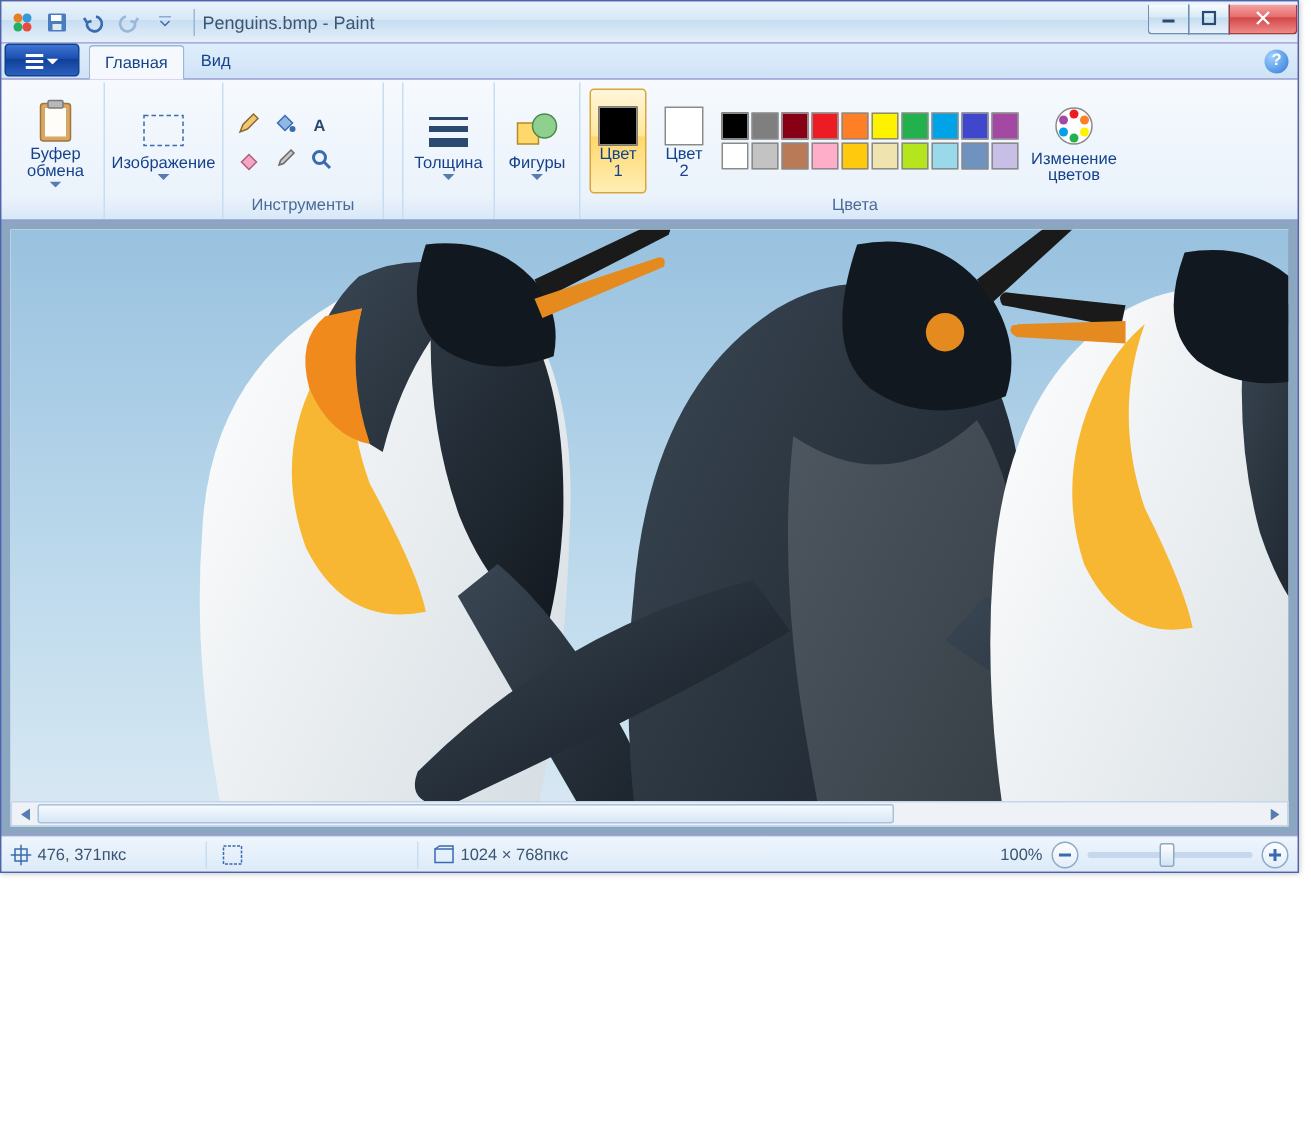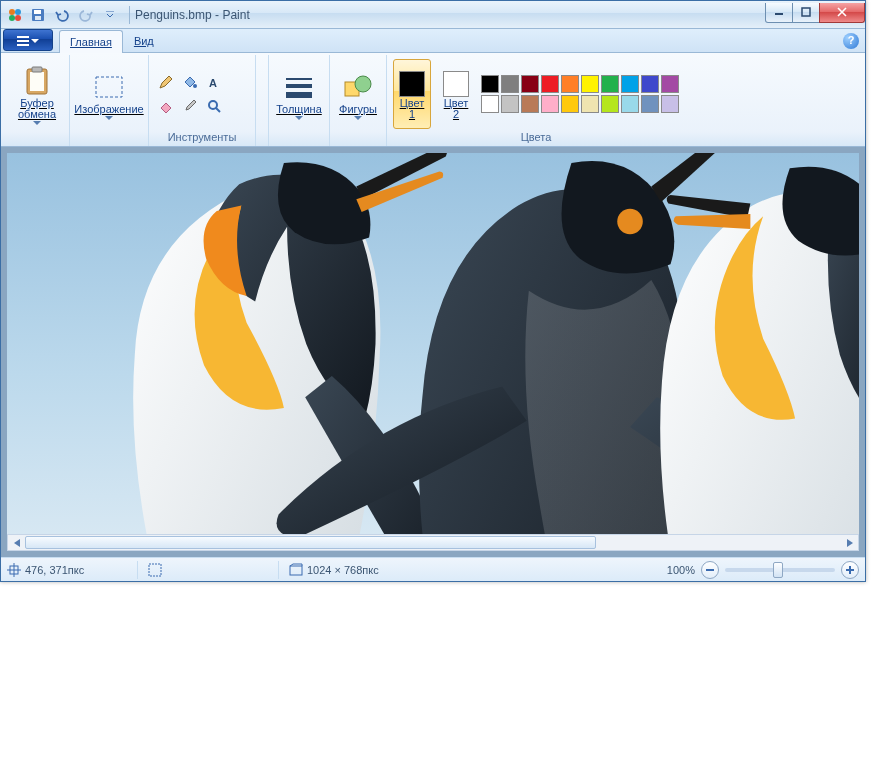"Главная" .tab { text-decoration: underline -> none }
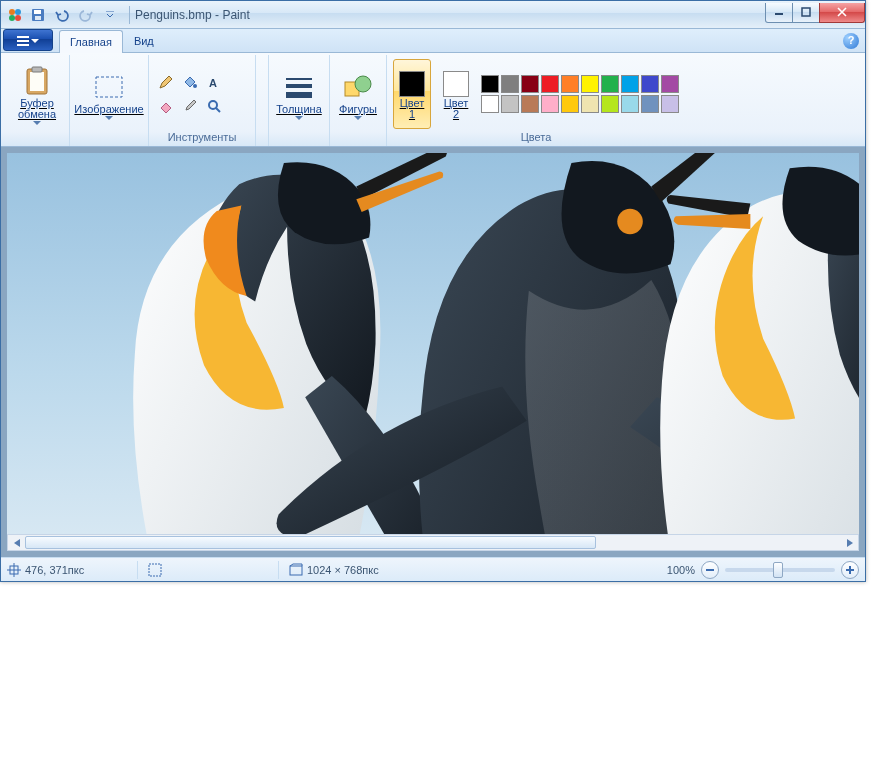"Буфер" .bigbtn { text-decoration: underline -> none }
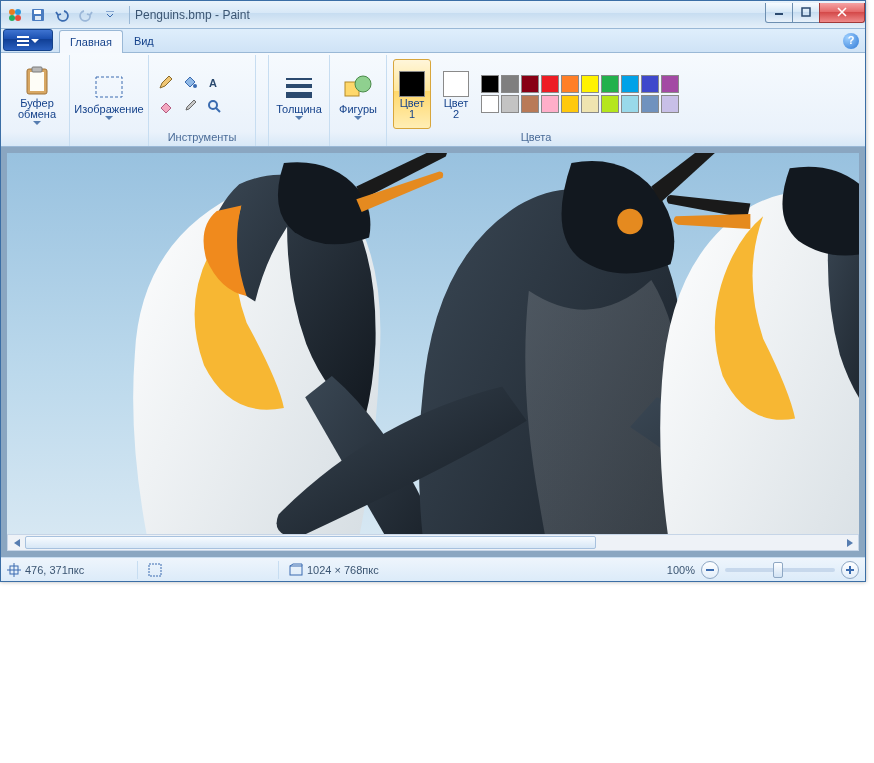"Изменение" div.bigbtn { html: none -> <div> <div> <svg> <circle></circle> <circle></circle> <circle></circle> <circle></circle> <circle></circle> <circle></circle> <circle></circle> </svg> </div> <div>Изменение цветов</div> </div> }
